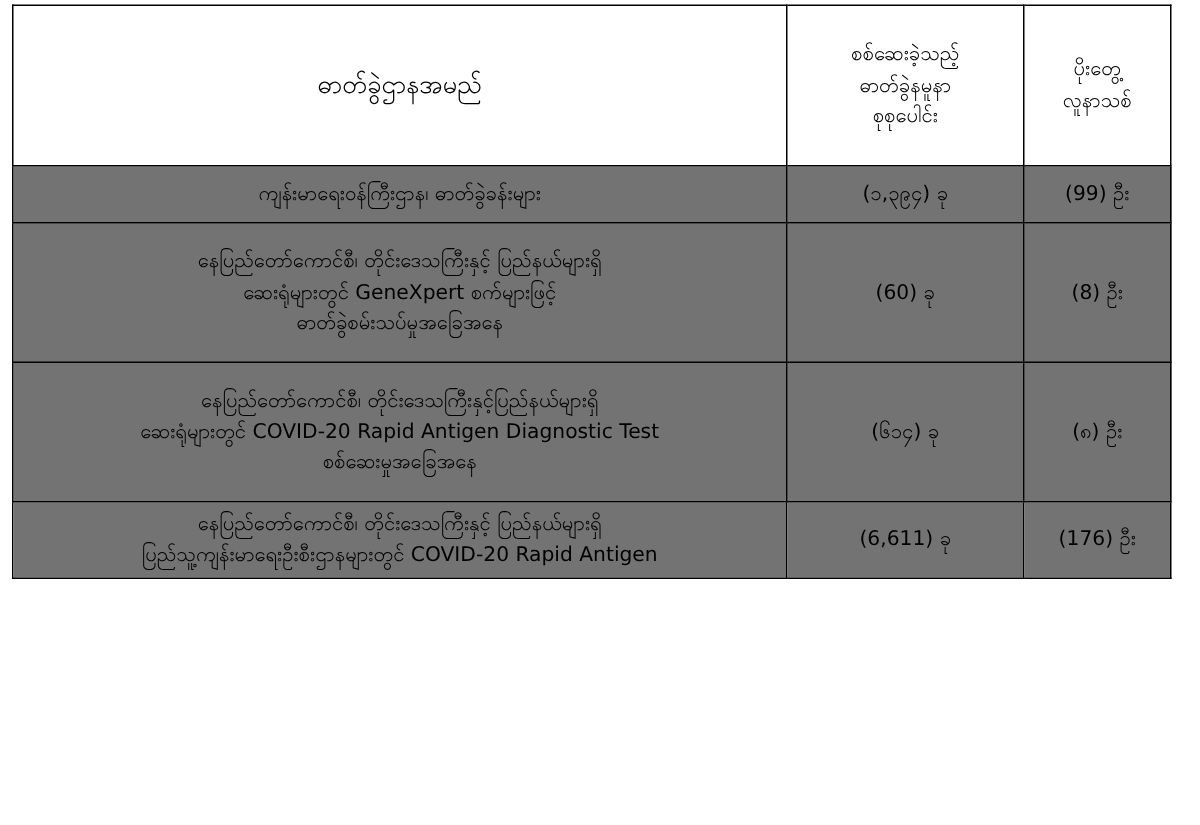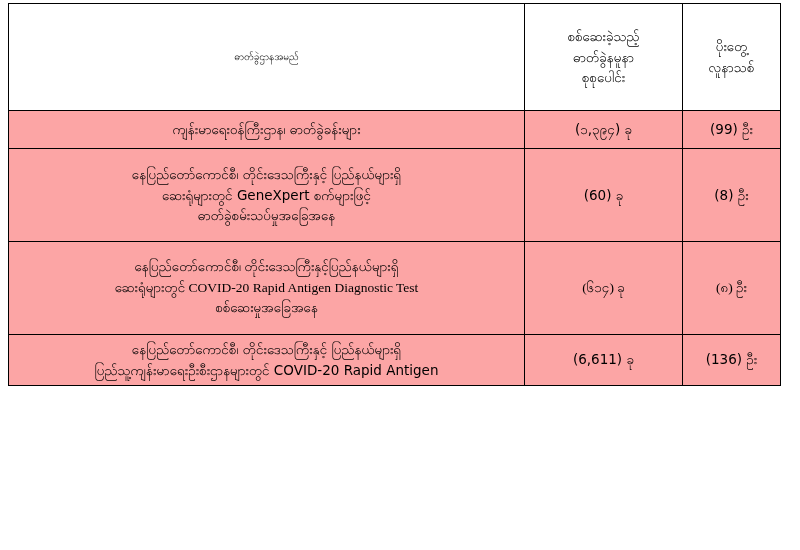"ဓာတ်ခွဲဌာနအမည်" thead td.h-name { font-size: 10px -> 17px }
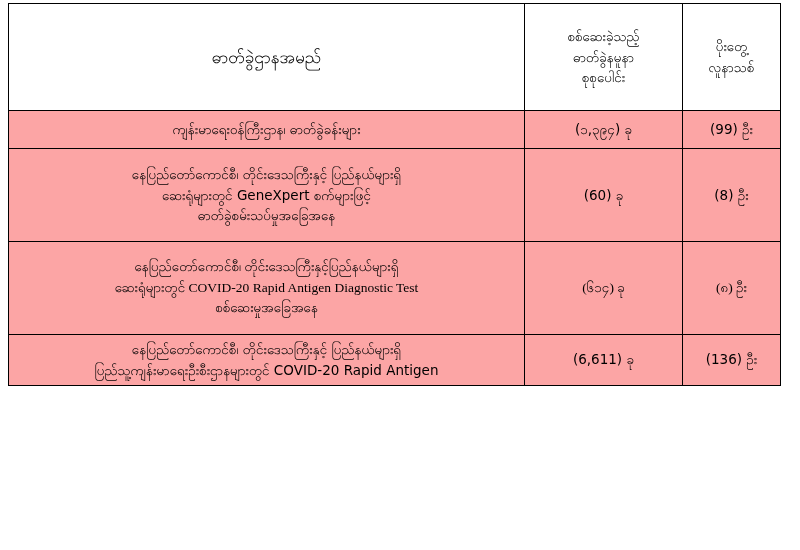"ကျန်းမာရေးဝန်ကြီးဌာန၊ ဓာတ်ခွဲခန်းများ" .green { background: #fca5a5 -> #737373 }
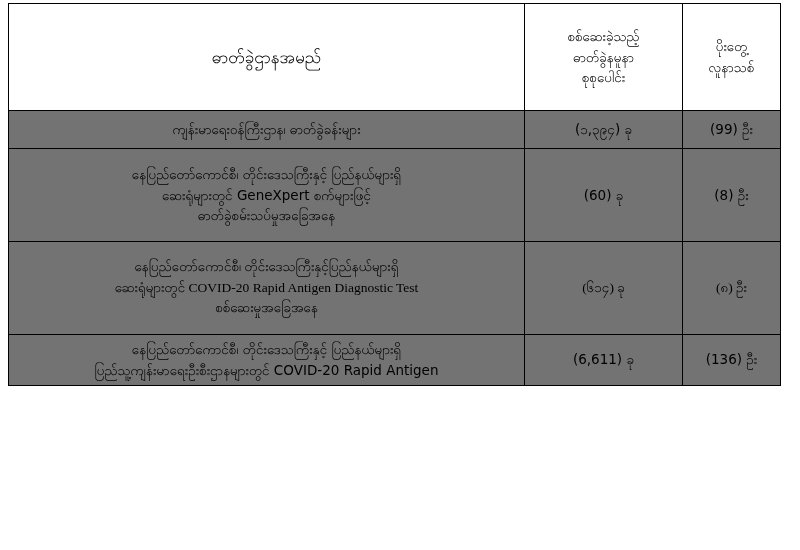"နေပြည်တော်ကောင်စီ၊" .row-tall-3b td { font-family: Liberation Serif, serif -> none }
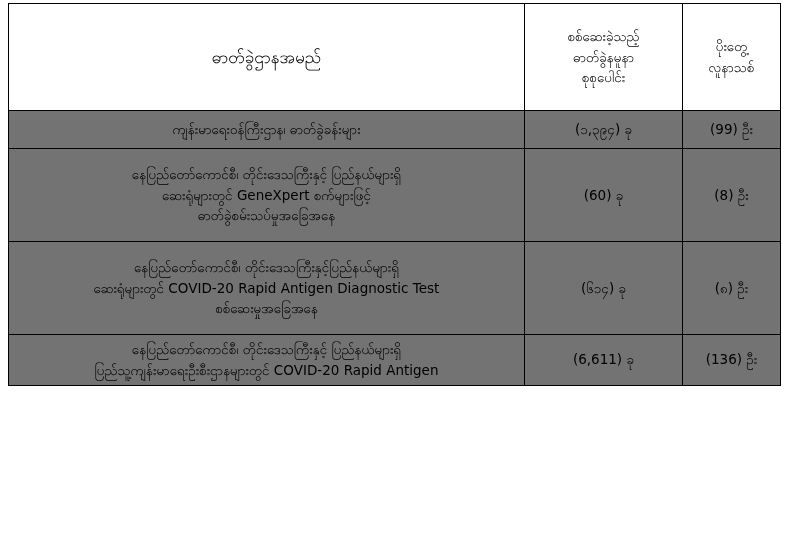"(136) ဦး" td.green { text: 136 -> 176 }
